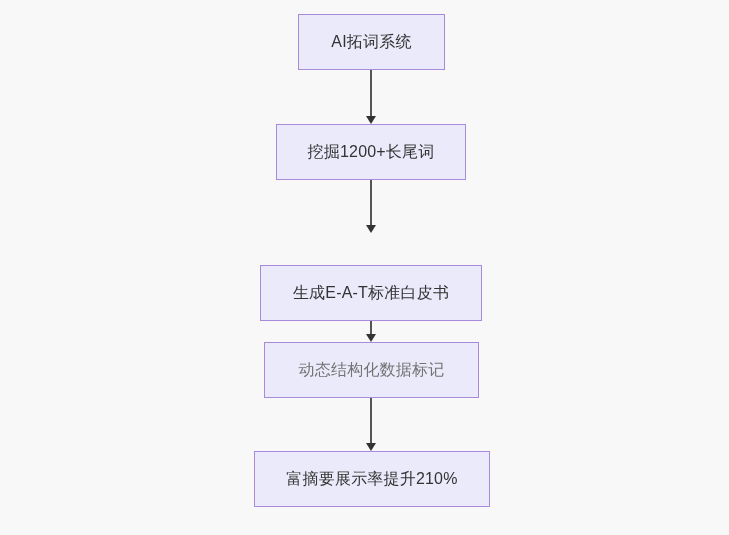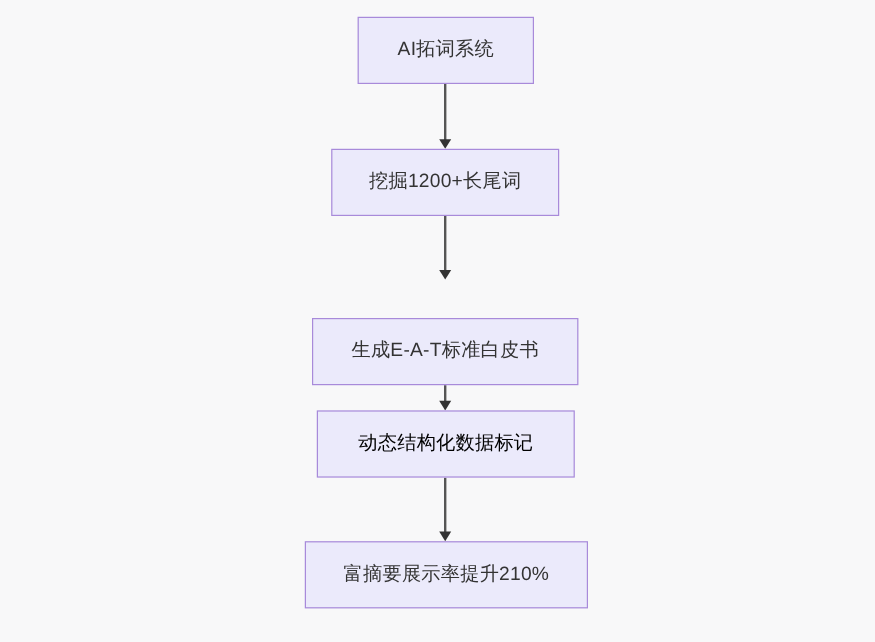"动态结构化数据标记" span.flow-node-label { color: #000000 -> #737373 }
